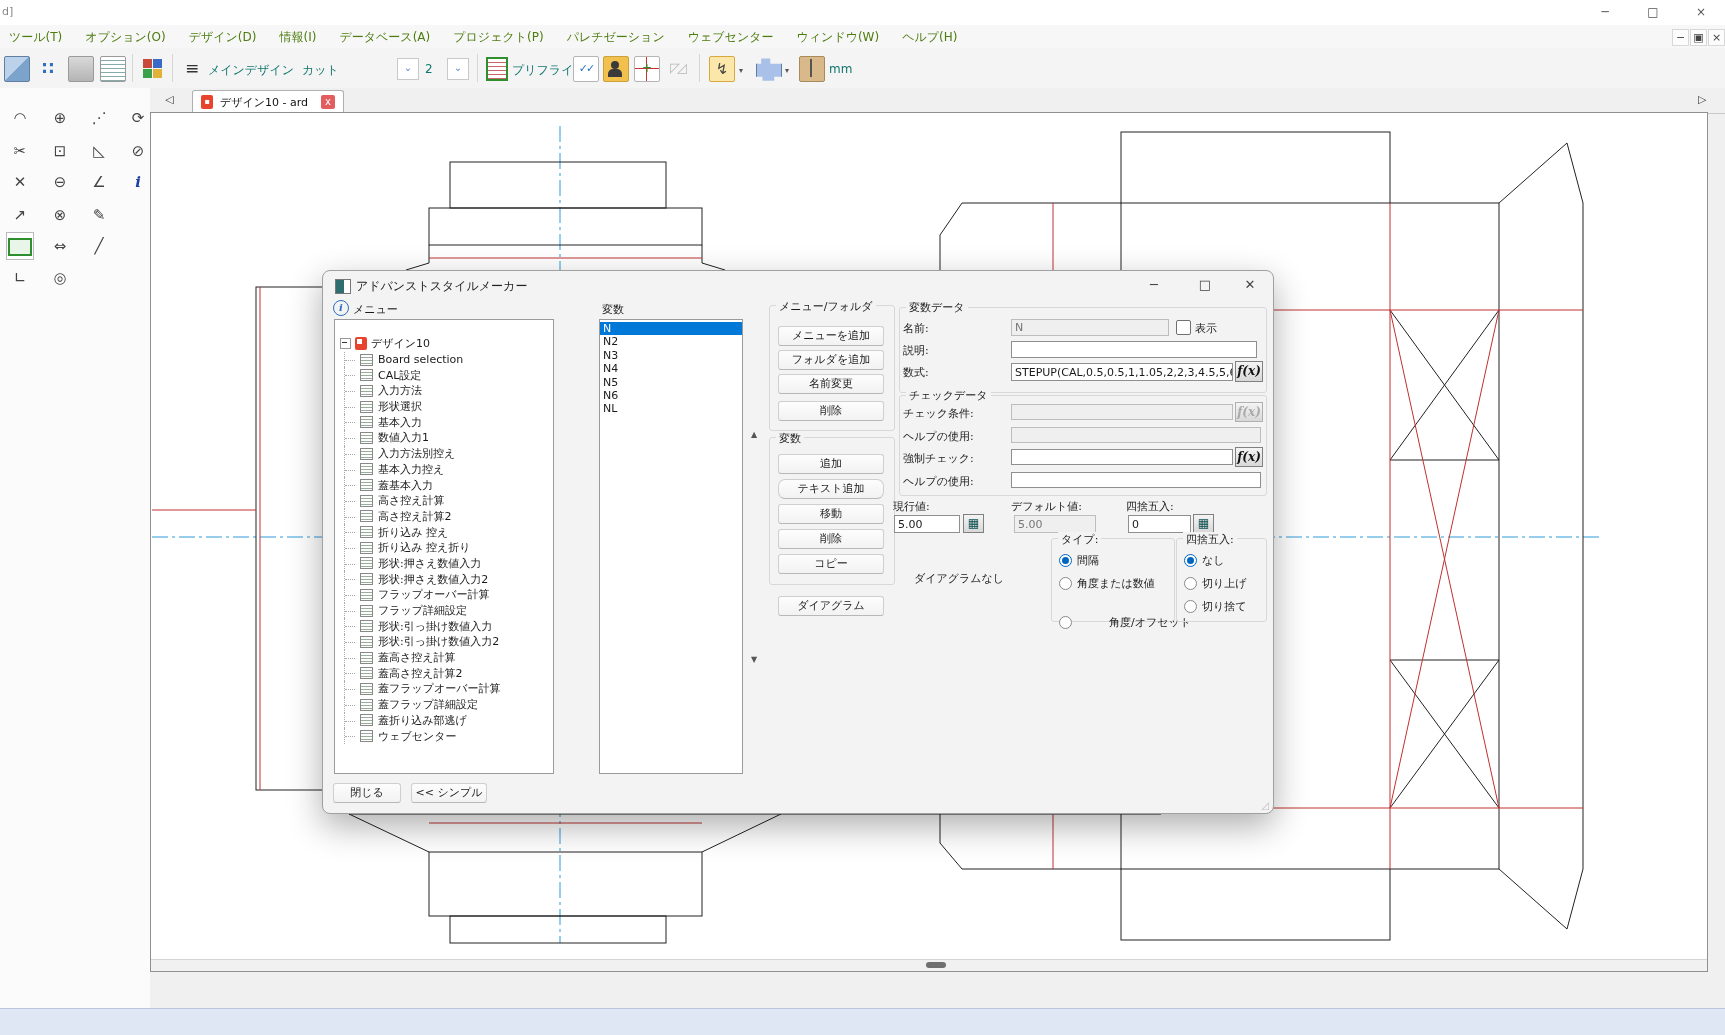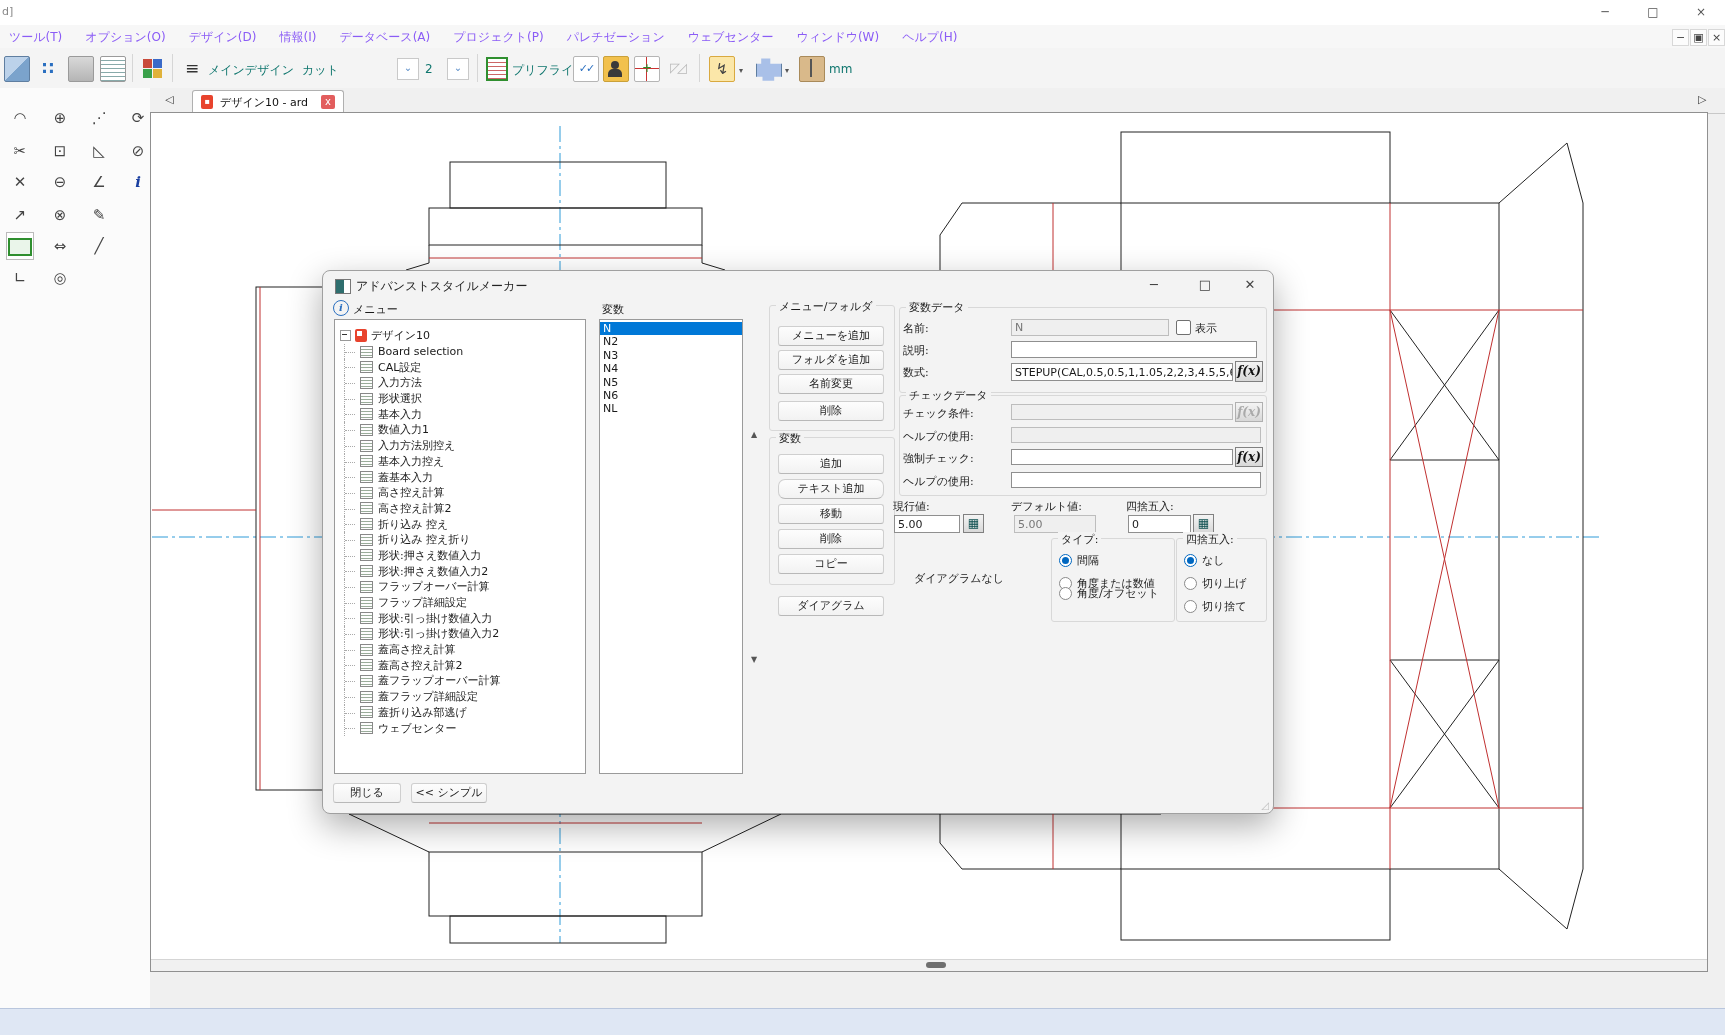"ツール(T)" .menubar .mi { color: #8b5cf6 -> #4d7c0f }
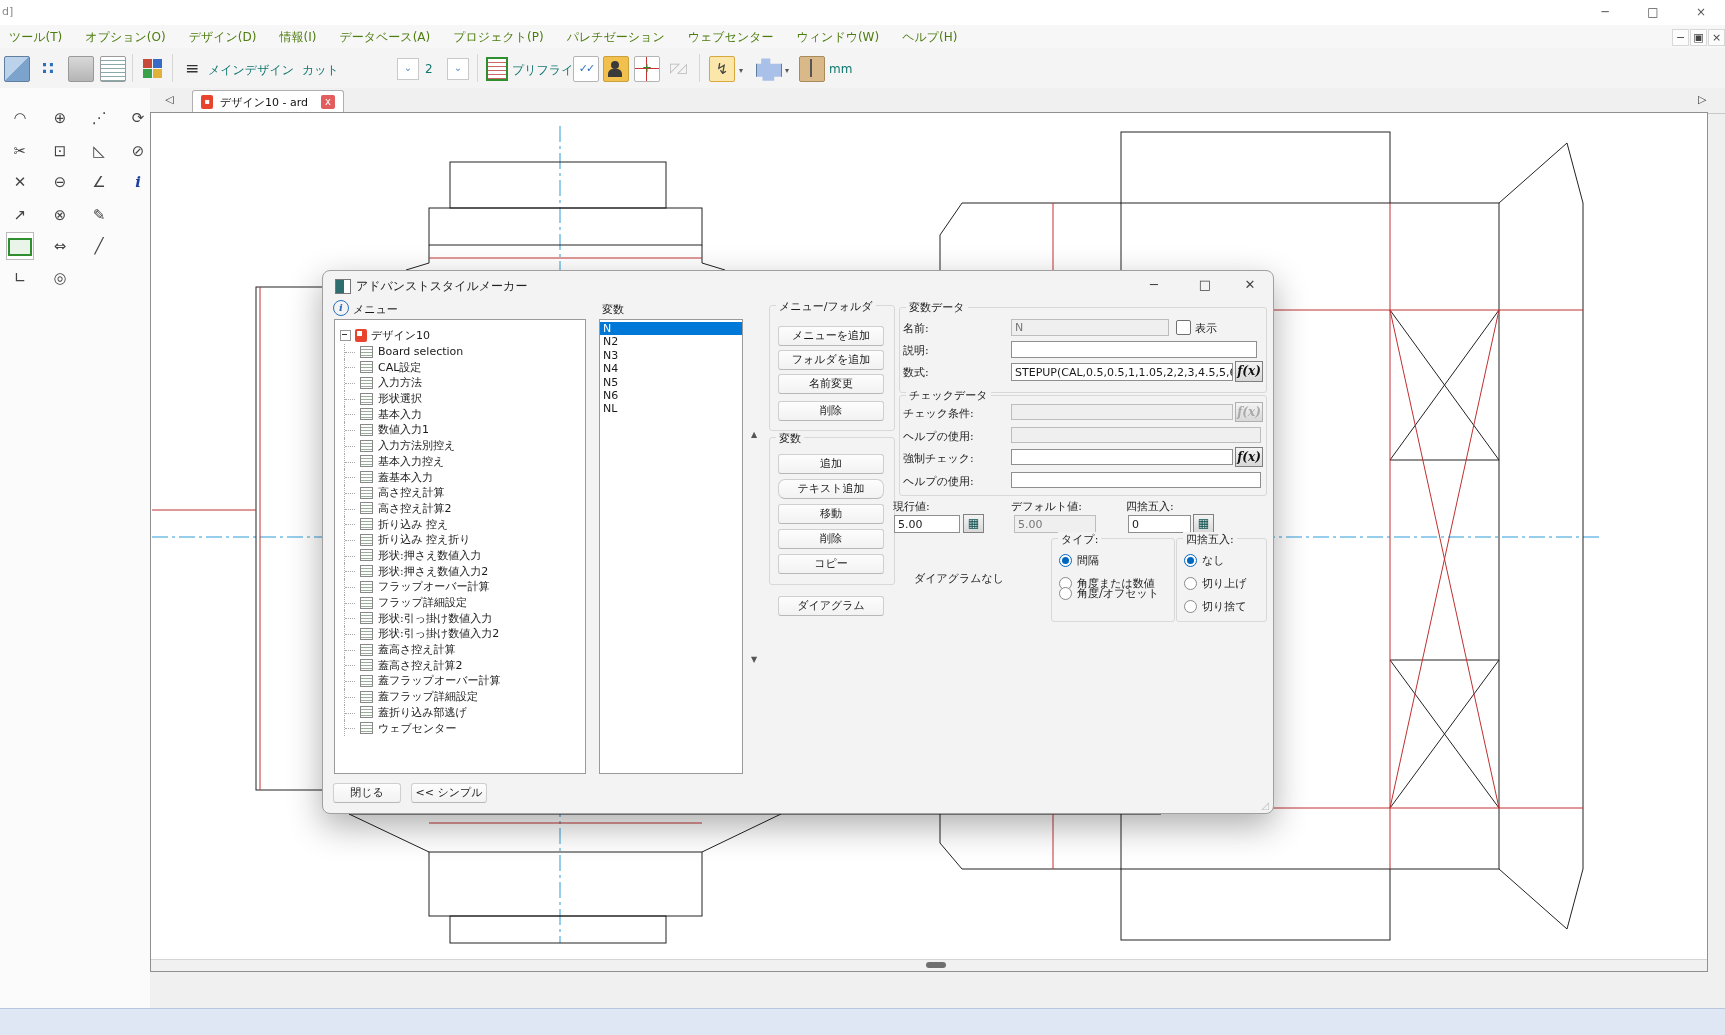"デザイン10" .tree { padding-top: 8px -> 16px; width: 252px -> 220px }
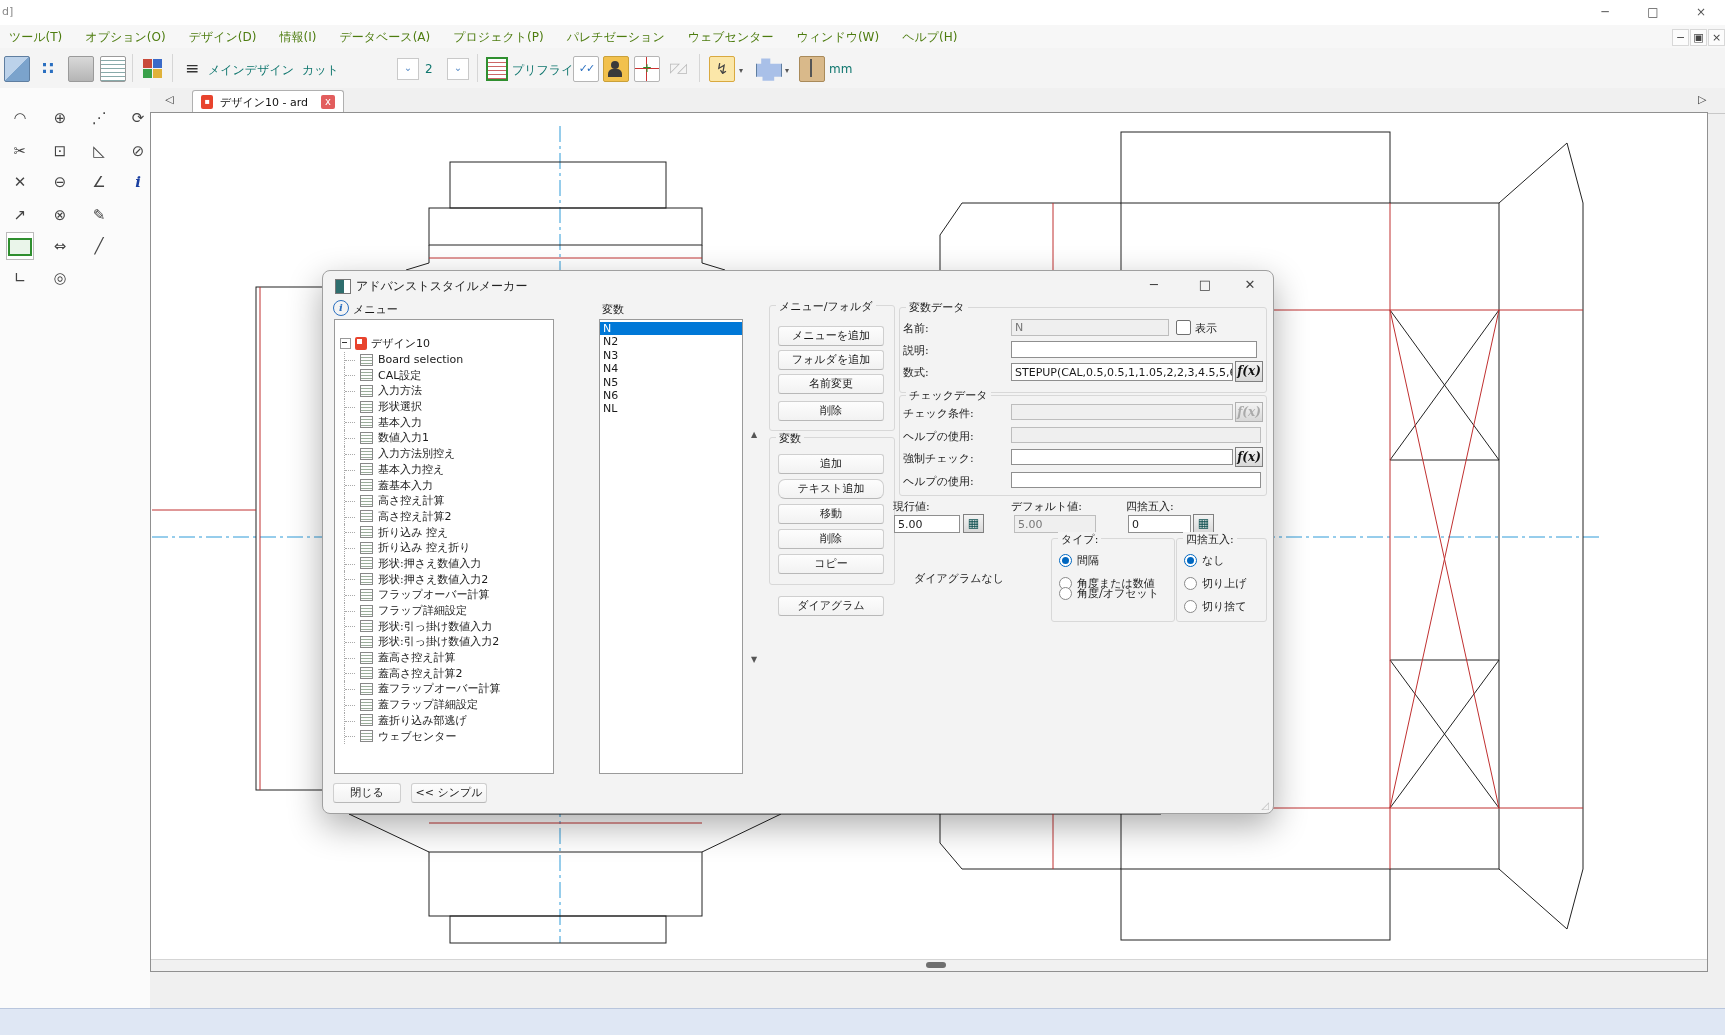"角度/オフセット" div.a { gap: none -> 32px; top: 314px -> 343px }
